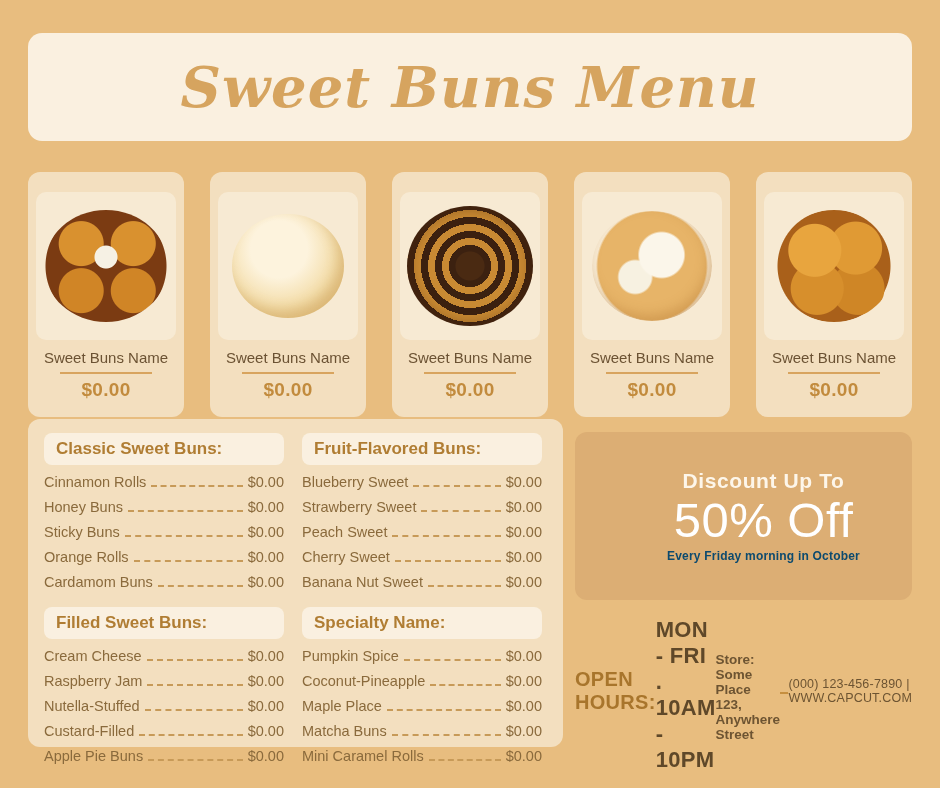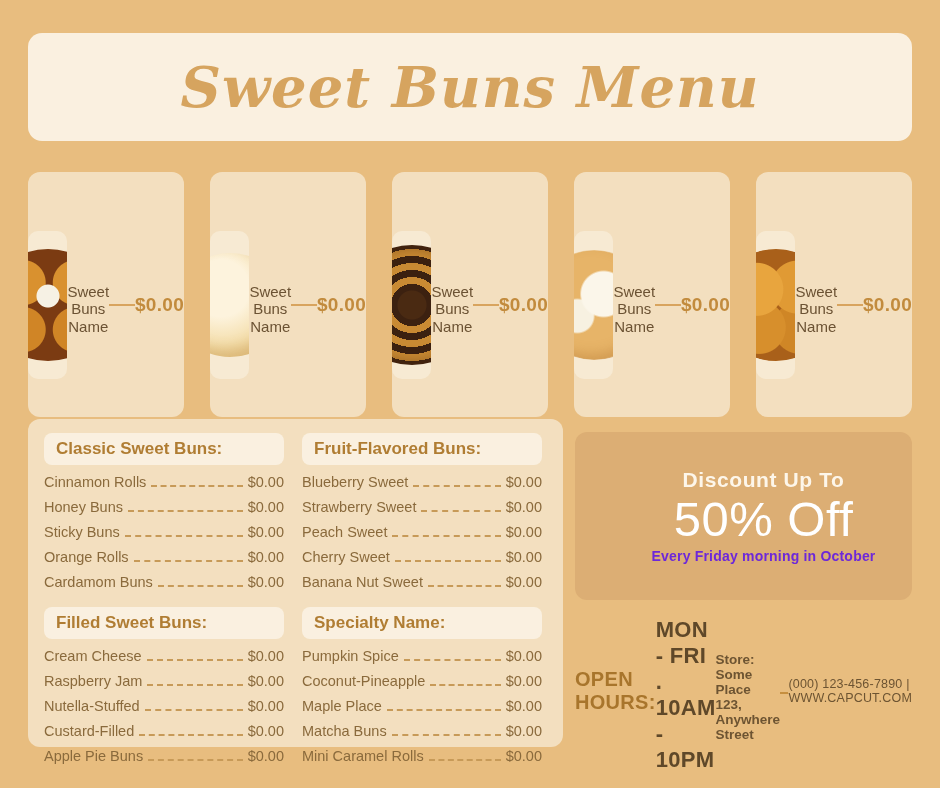"Sweet Buns Name" .product-card { flex-direction: row -> column }
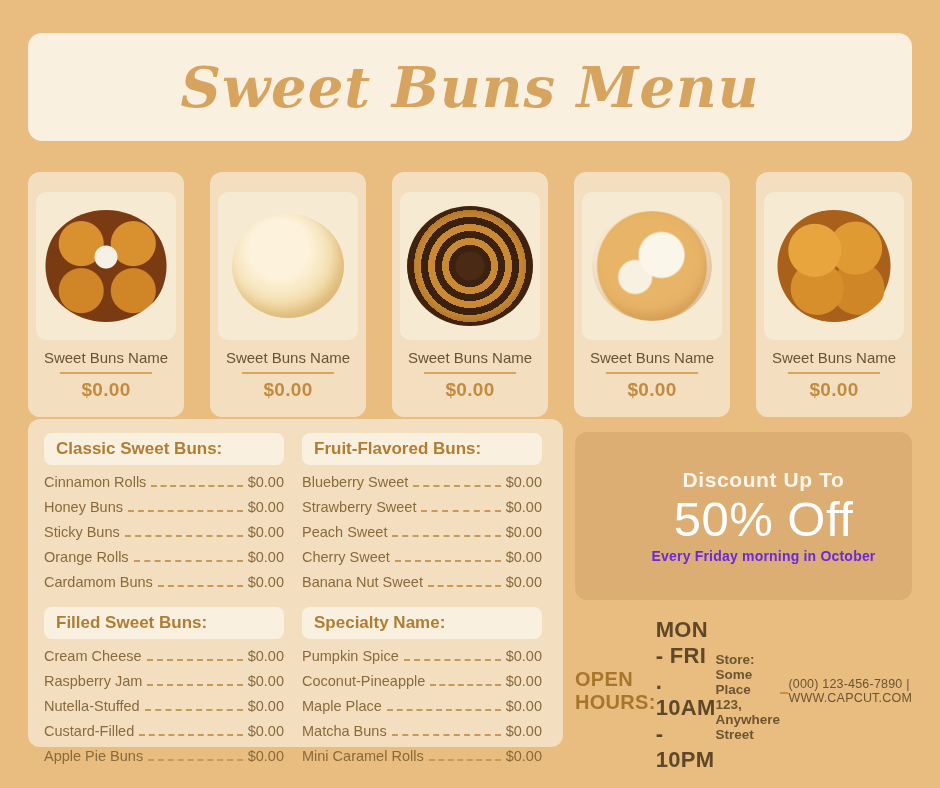"Every Friday morning in October" .disc-sub { color: #6d28d9 -> #0c4a6e; font-size: 14px -> 12px }
